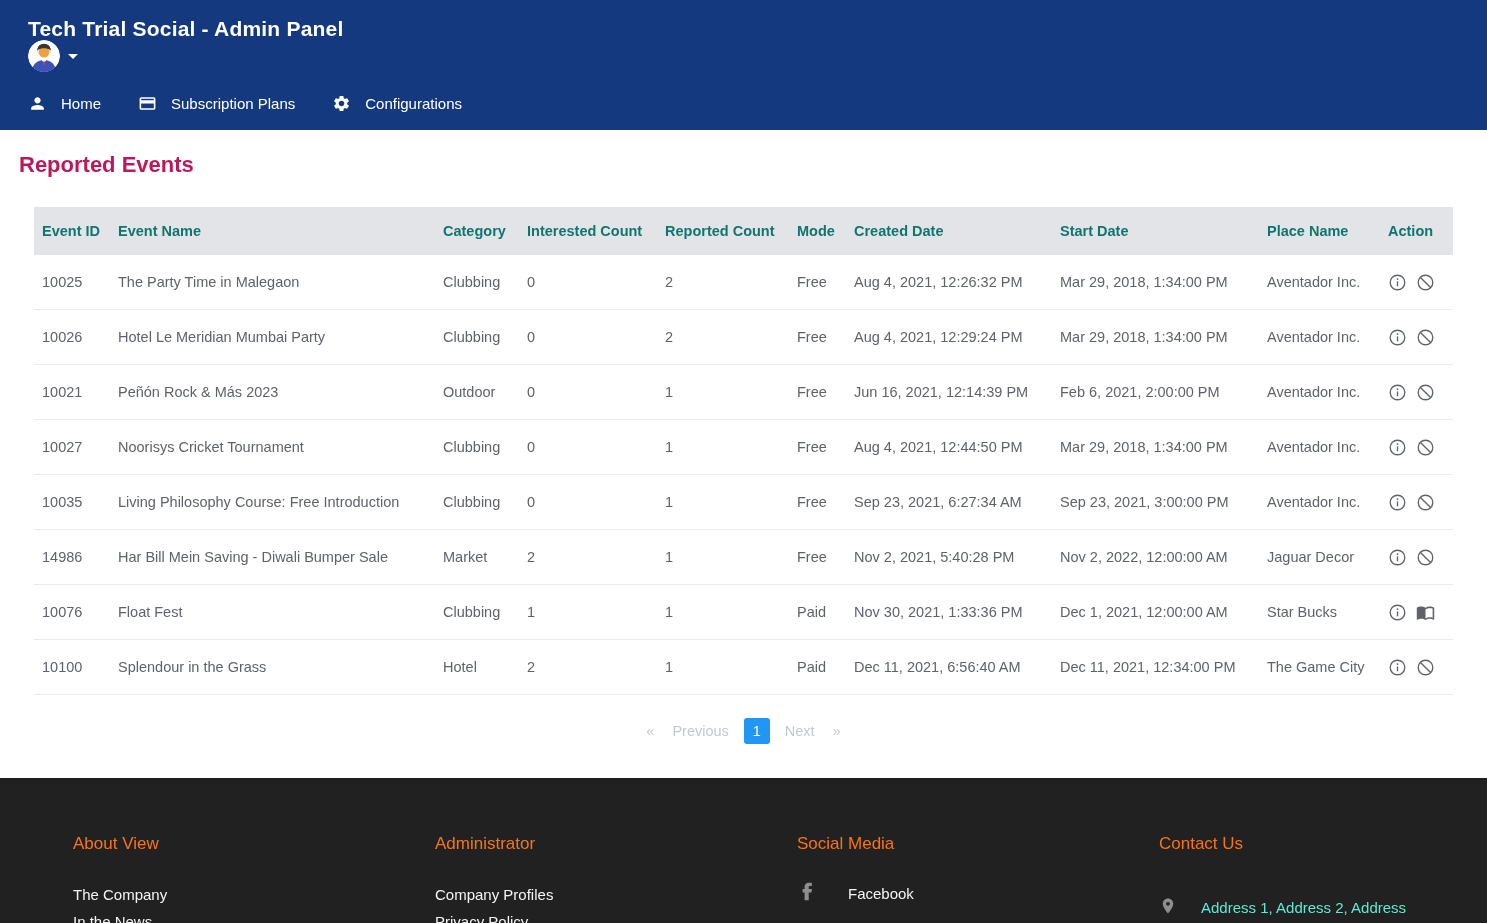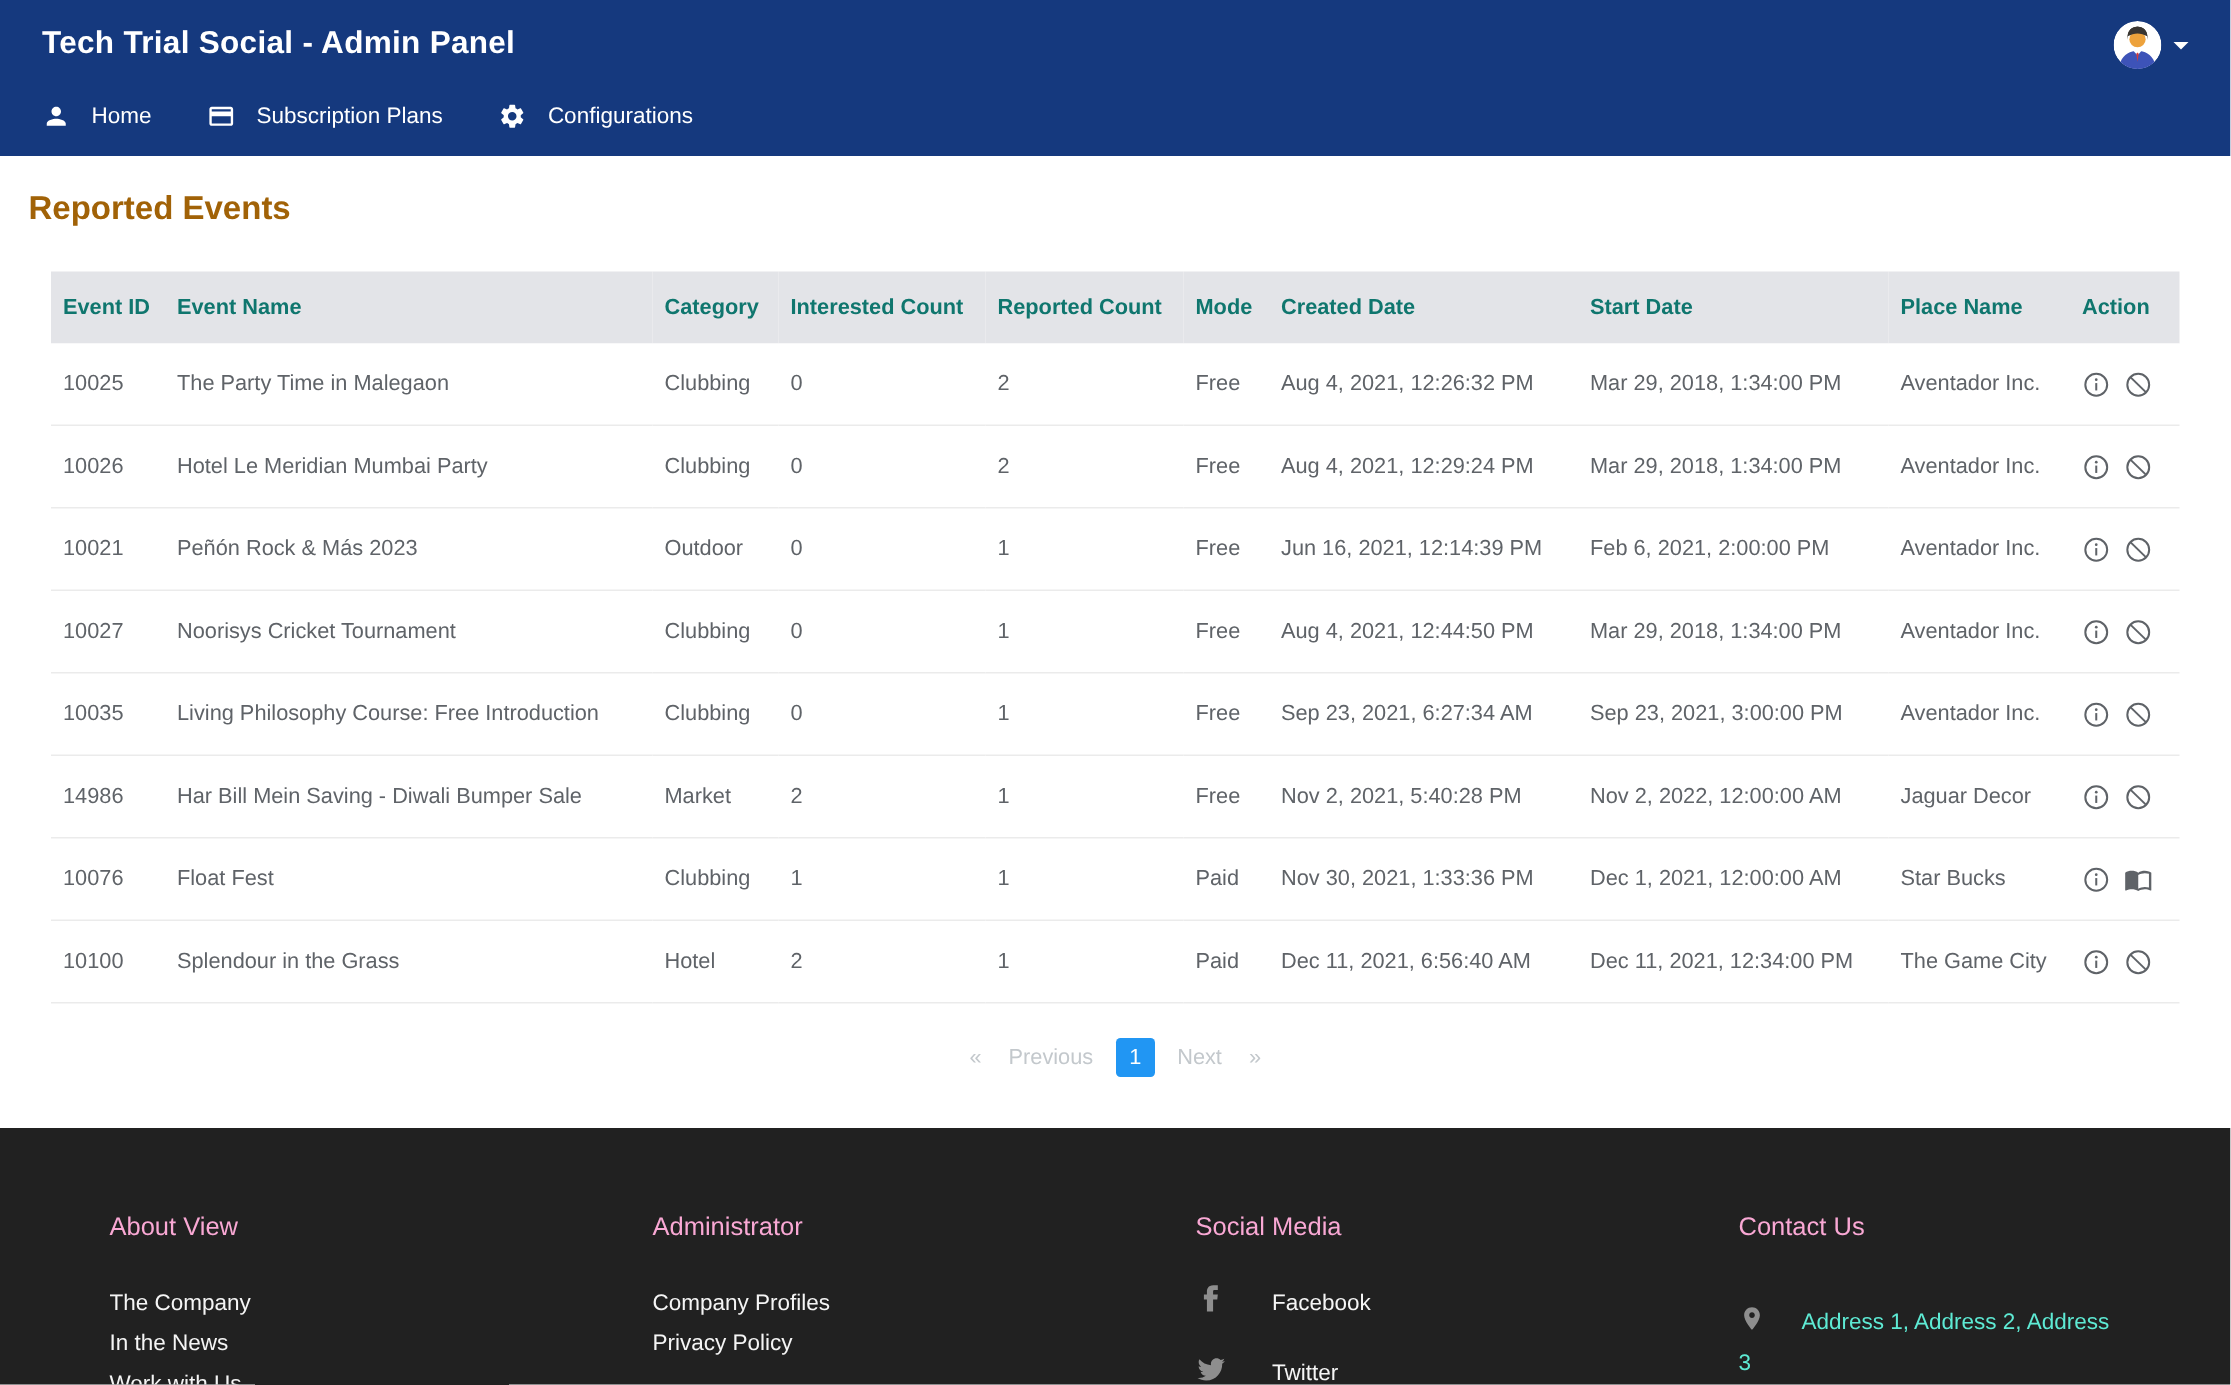"Tech Trial Social - Admin" .header-top { flex-direction: none -> column }
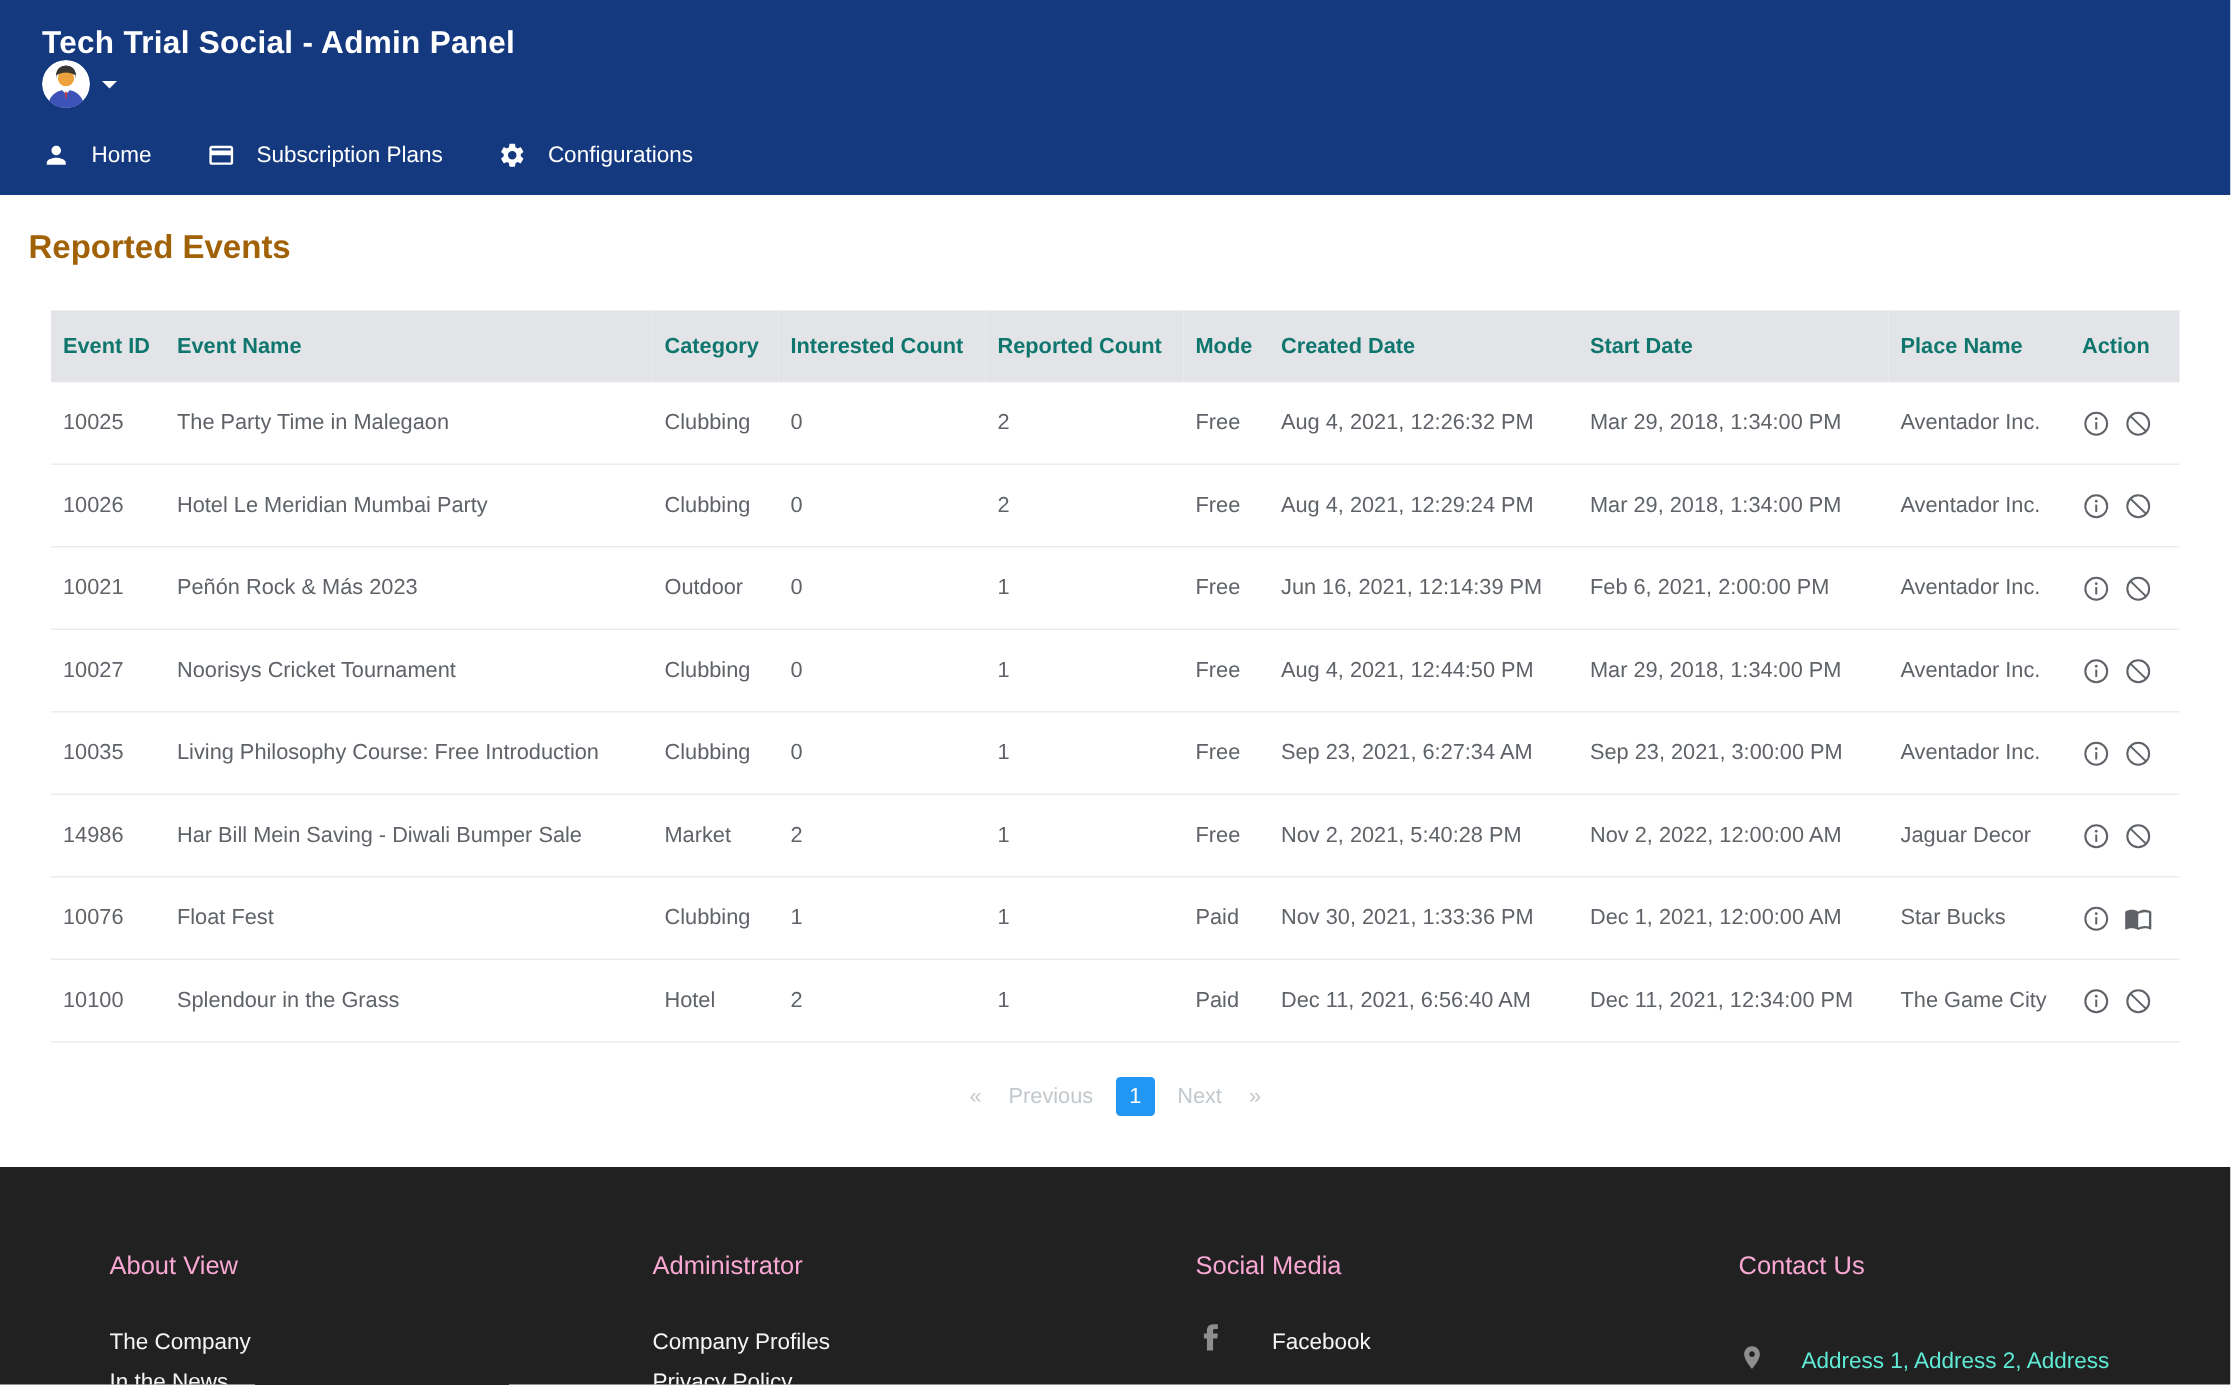"Reported Events" .page-title { color: #a16207 -> #be185d }
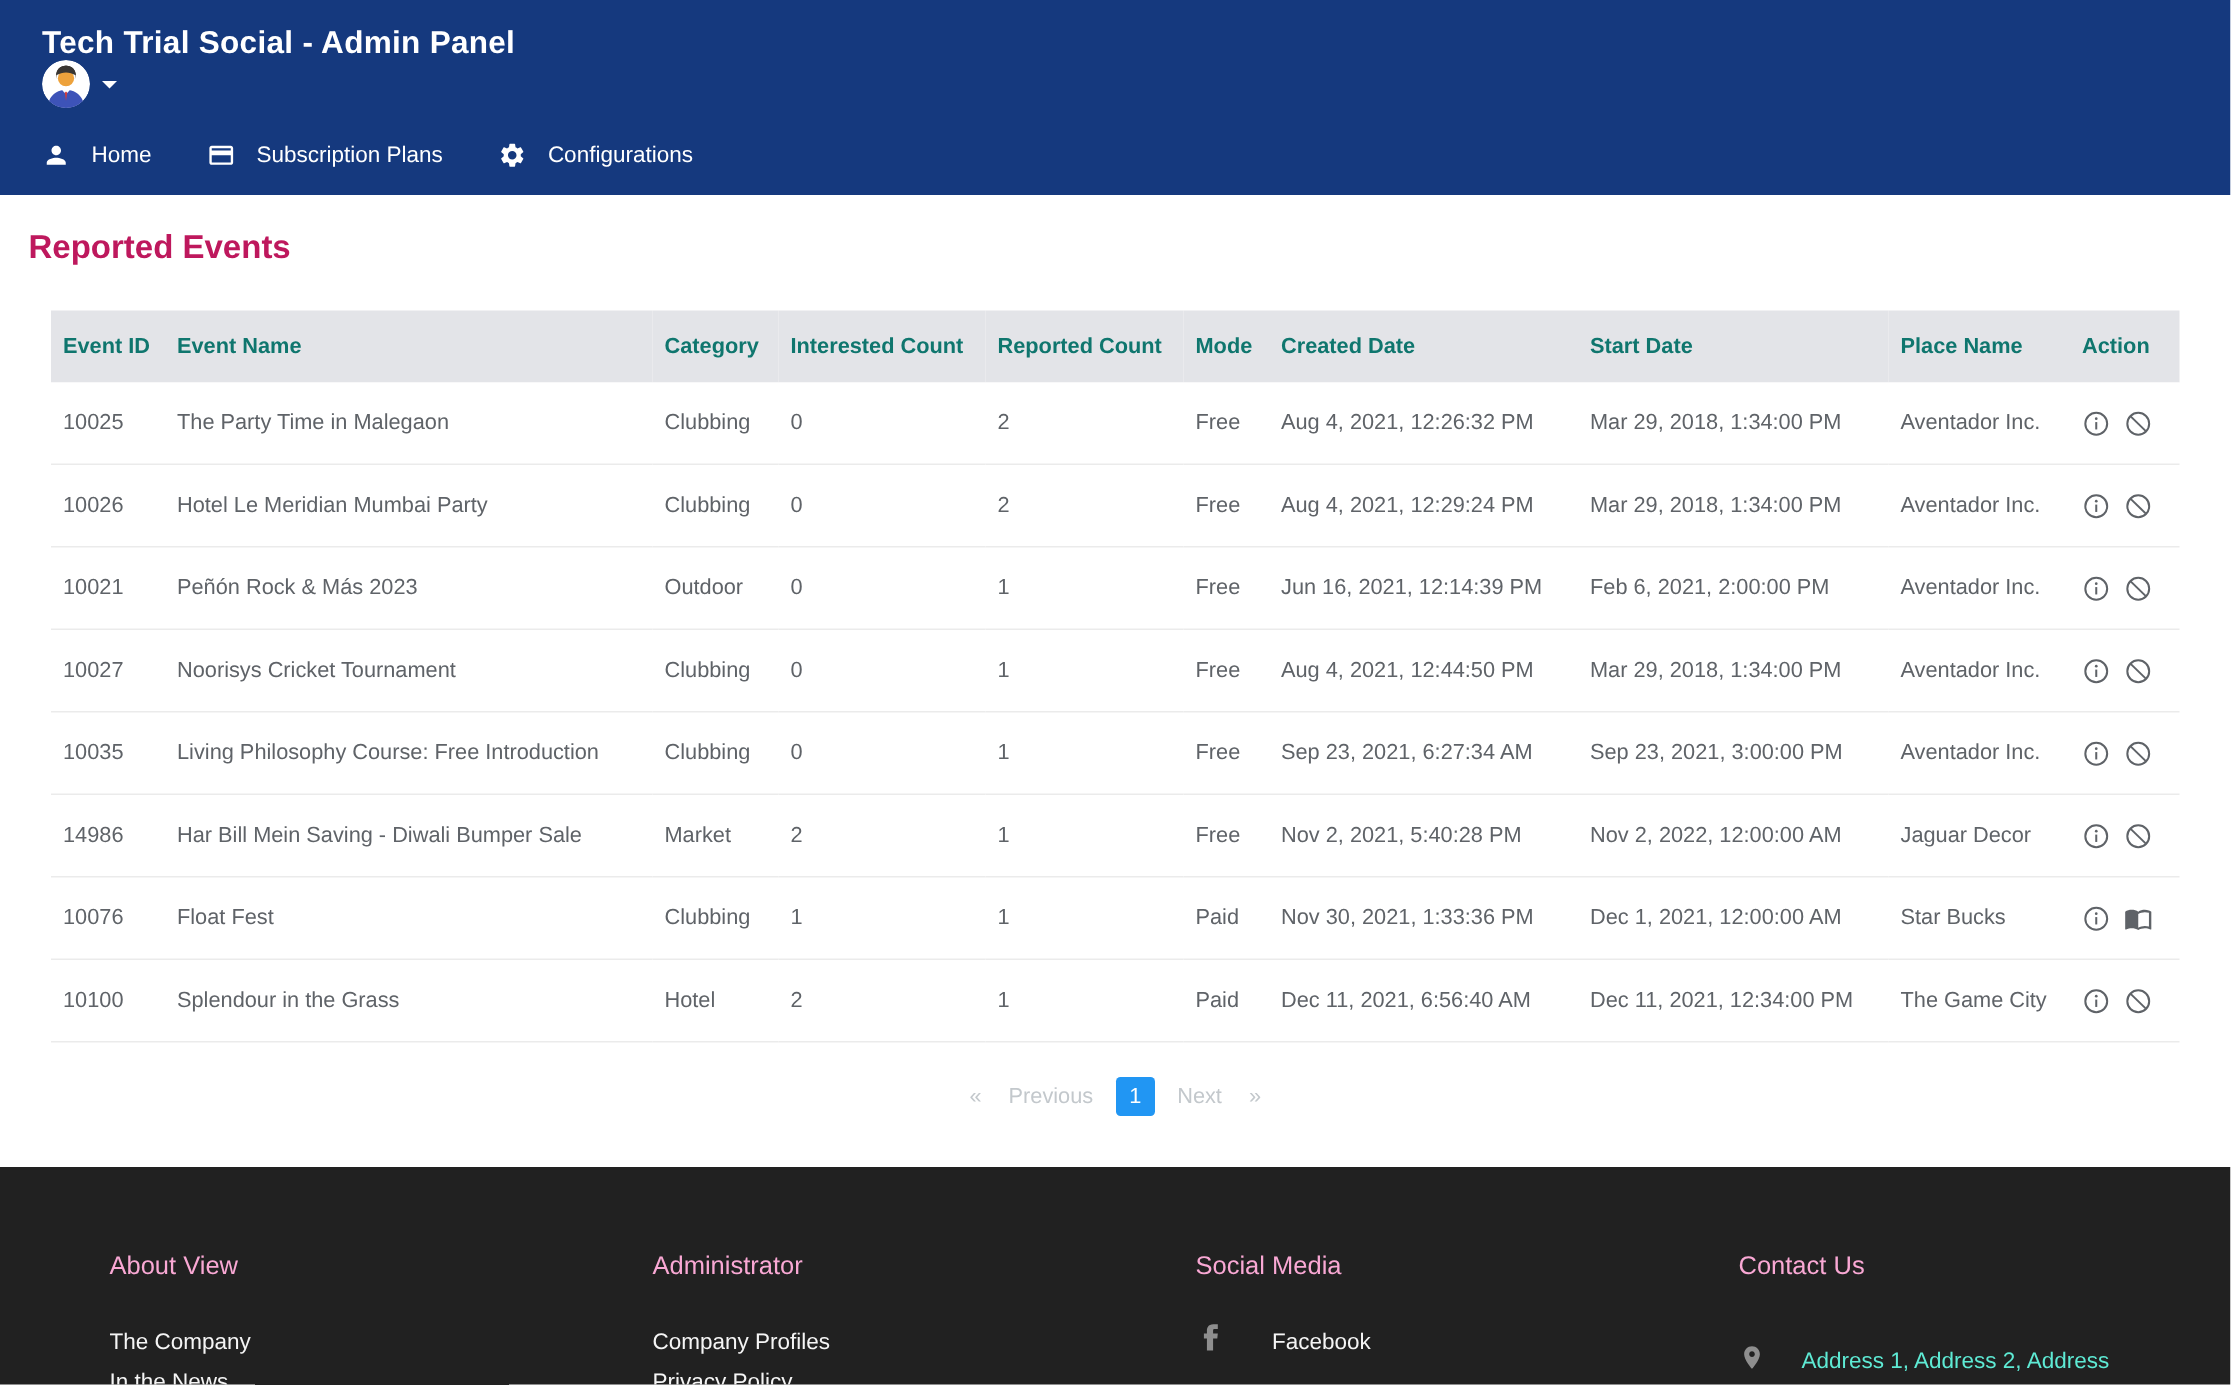"About View" .footer-heading { color: #f9a8d4 -> #f97316 }
